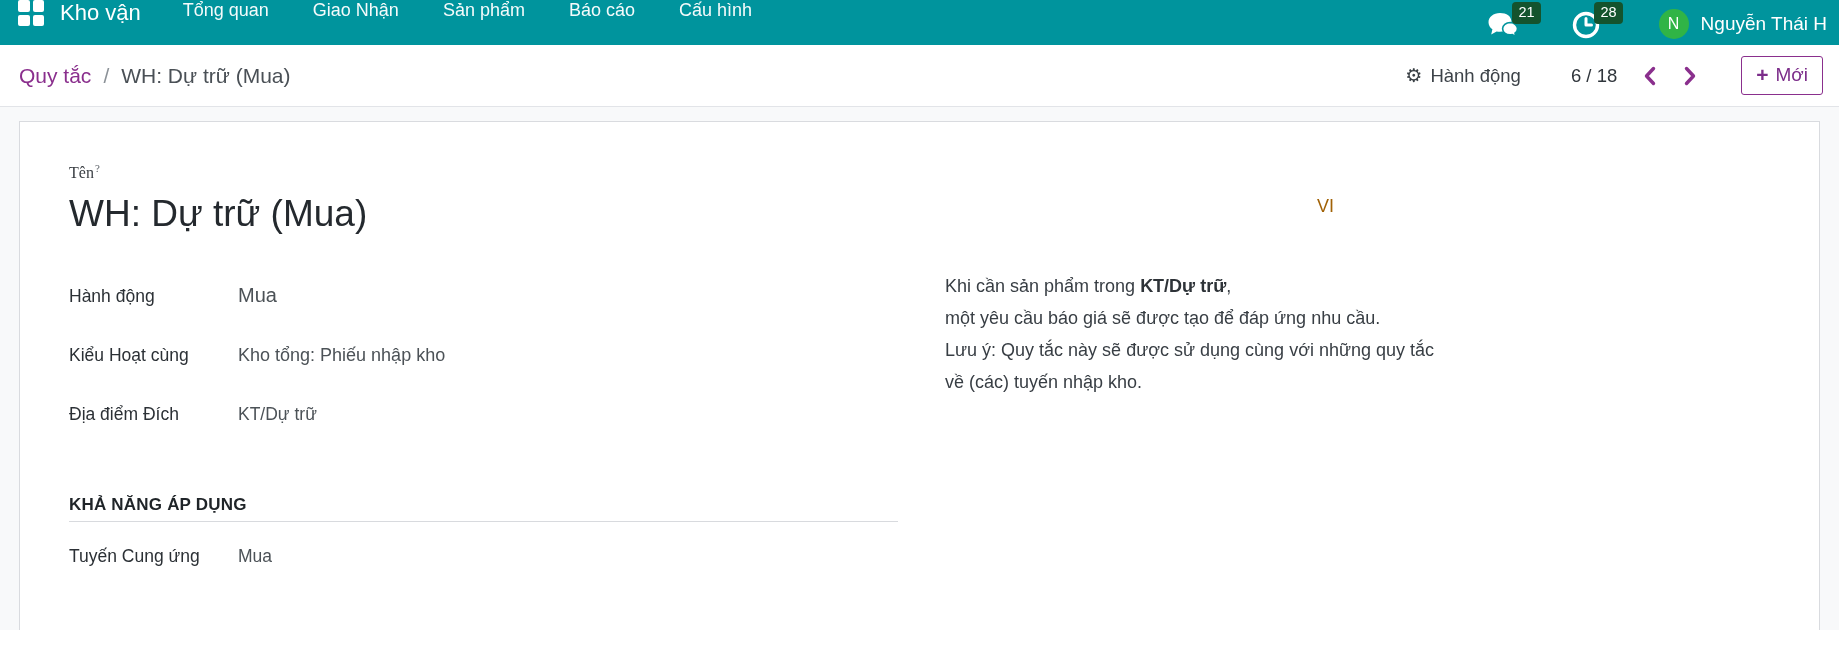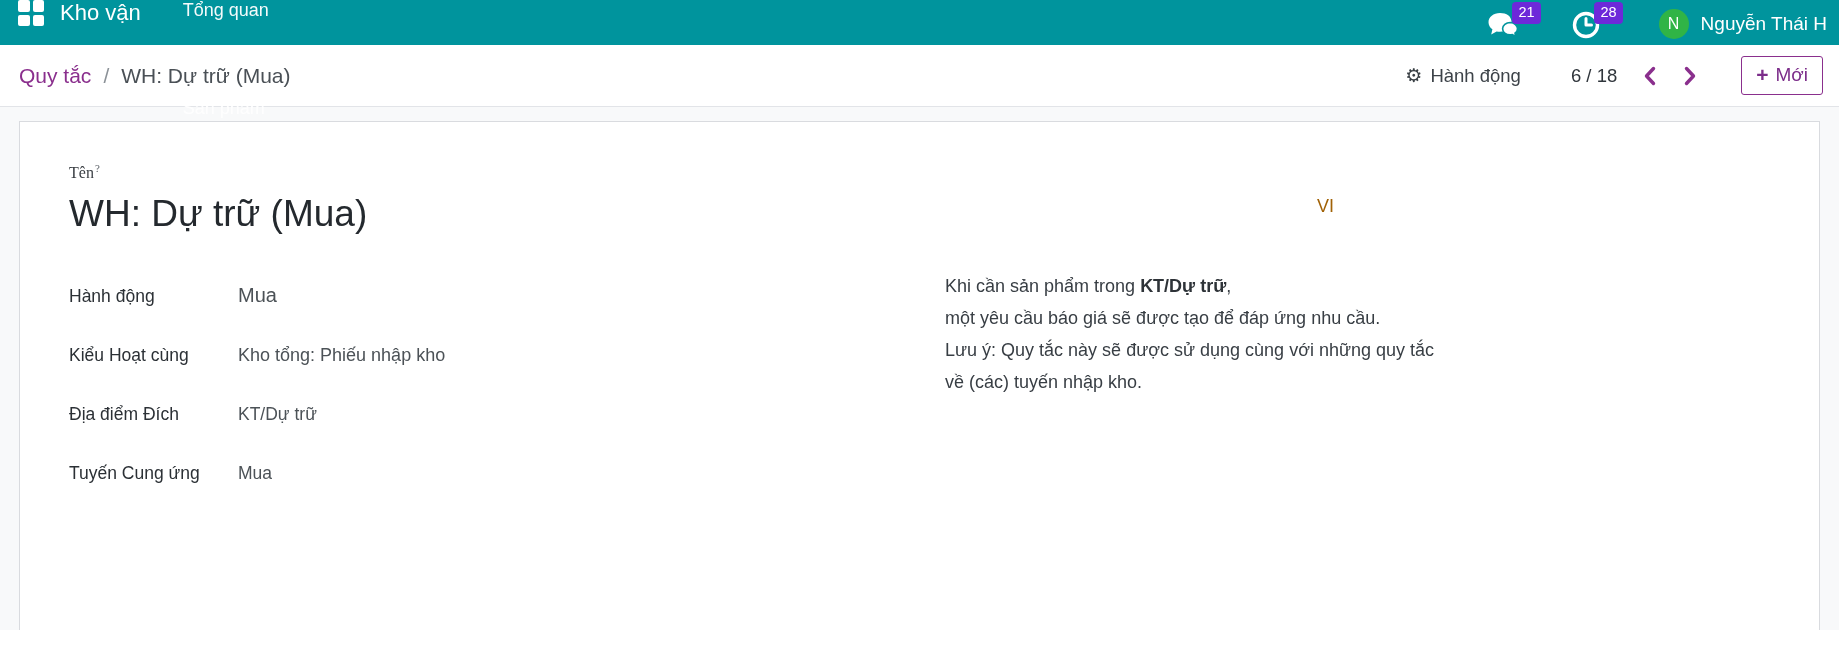"Tổng quan" .menu { flex-direction: column -> none; gap: 28px -> 44px }
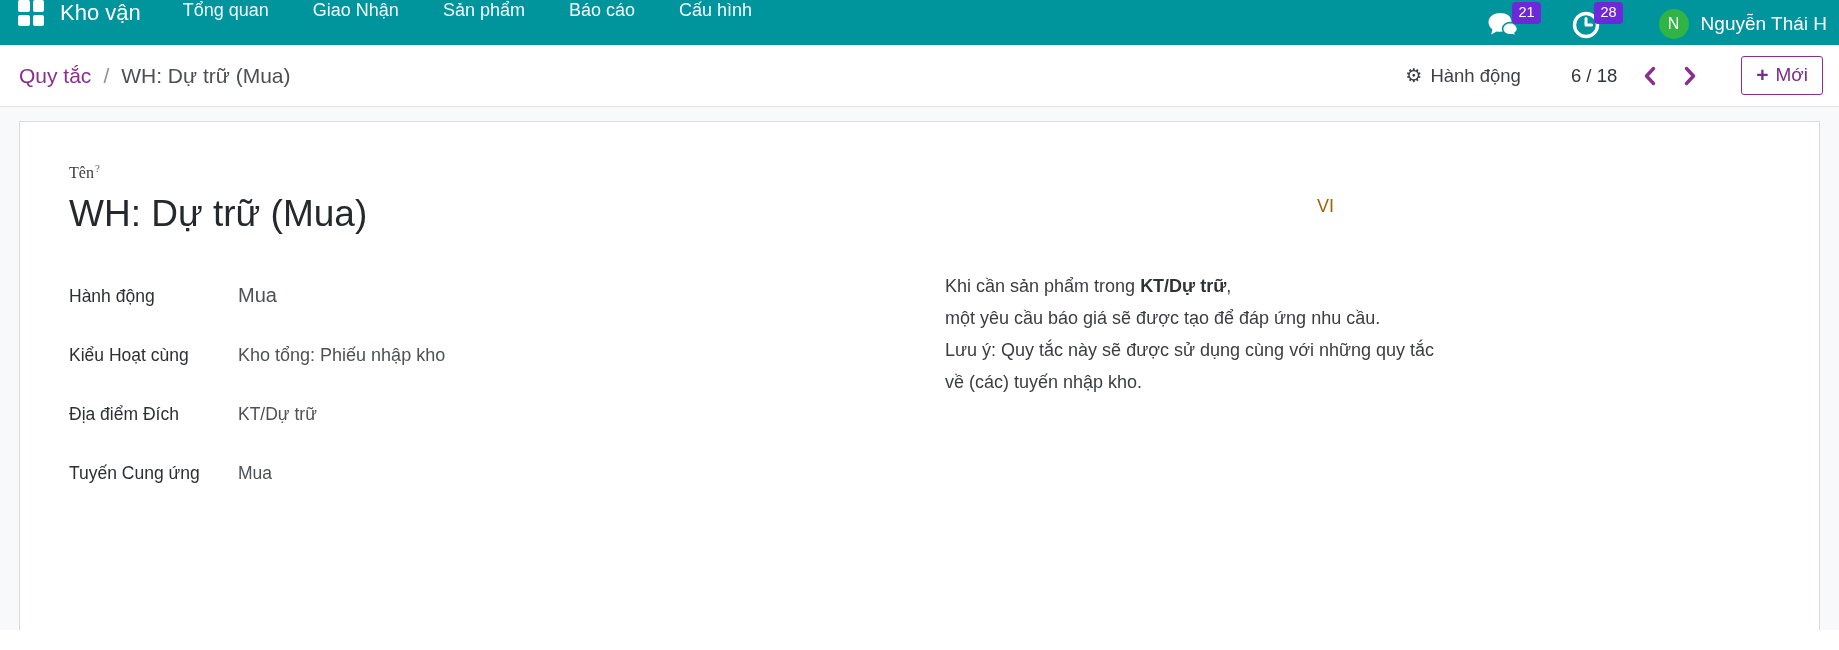"21" .tray-badge { background: #6d28d9 -> #14532d }
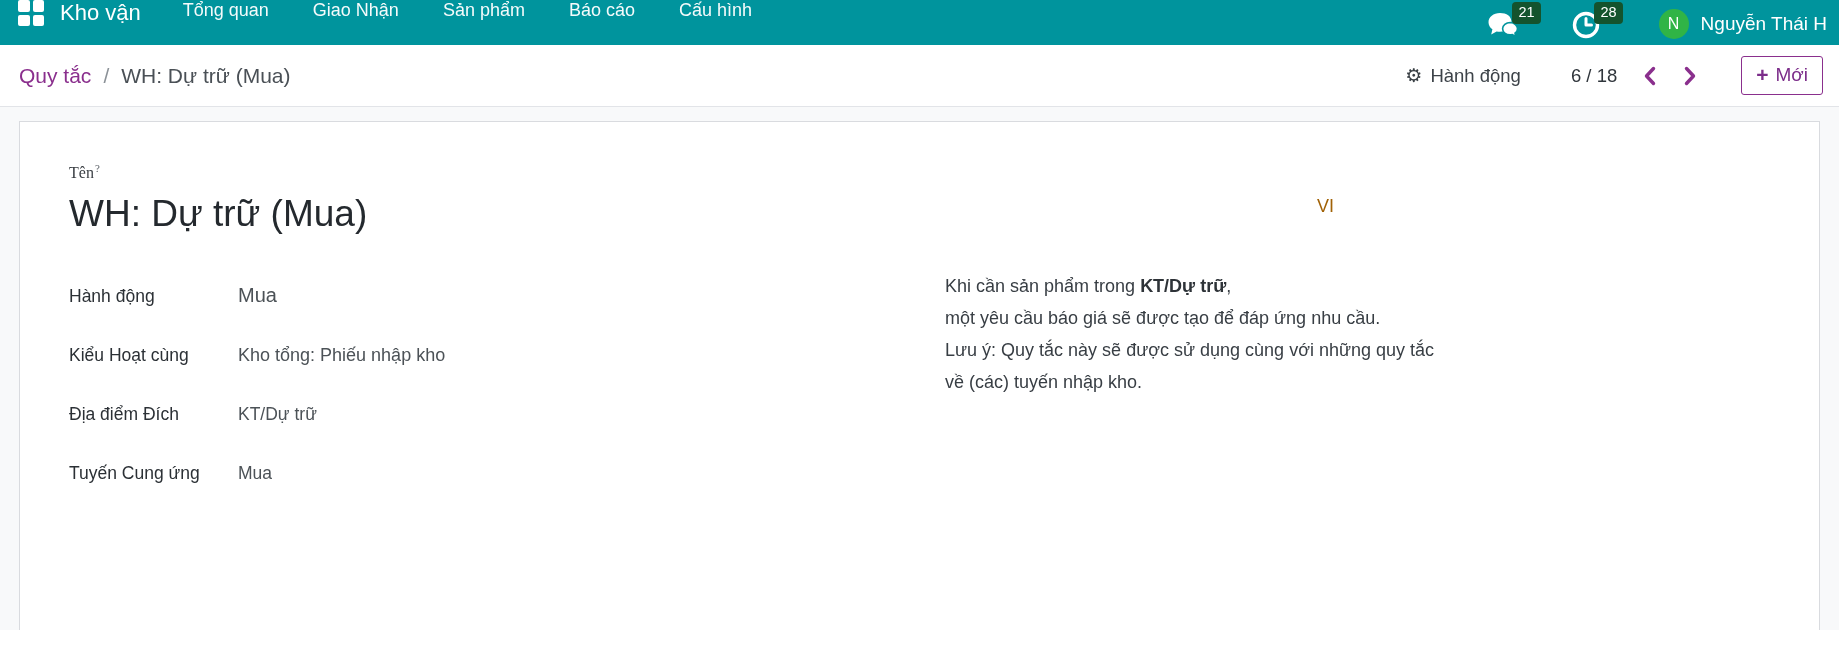"KHẢ NĂNG ÁP DỤNG" div.section-header { html: none -> <div> <div>KHẢ NĂNG ÁP DỤNG</div> </div> }
